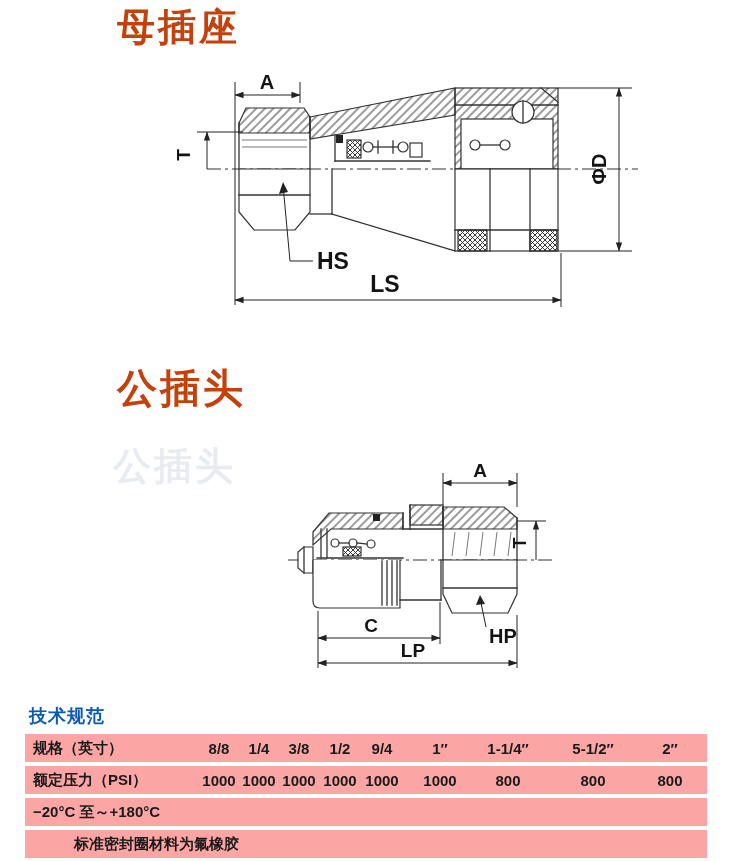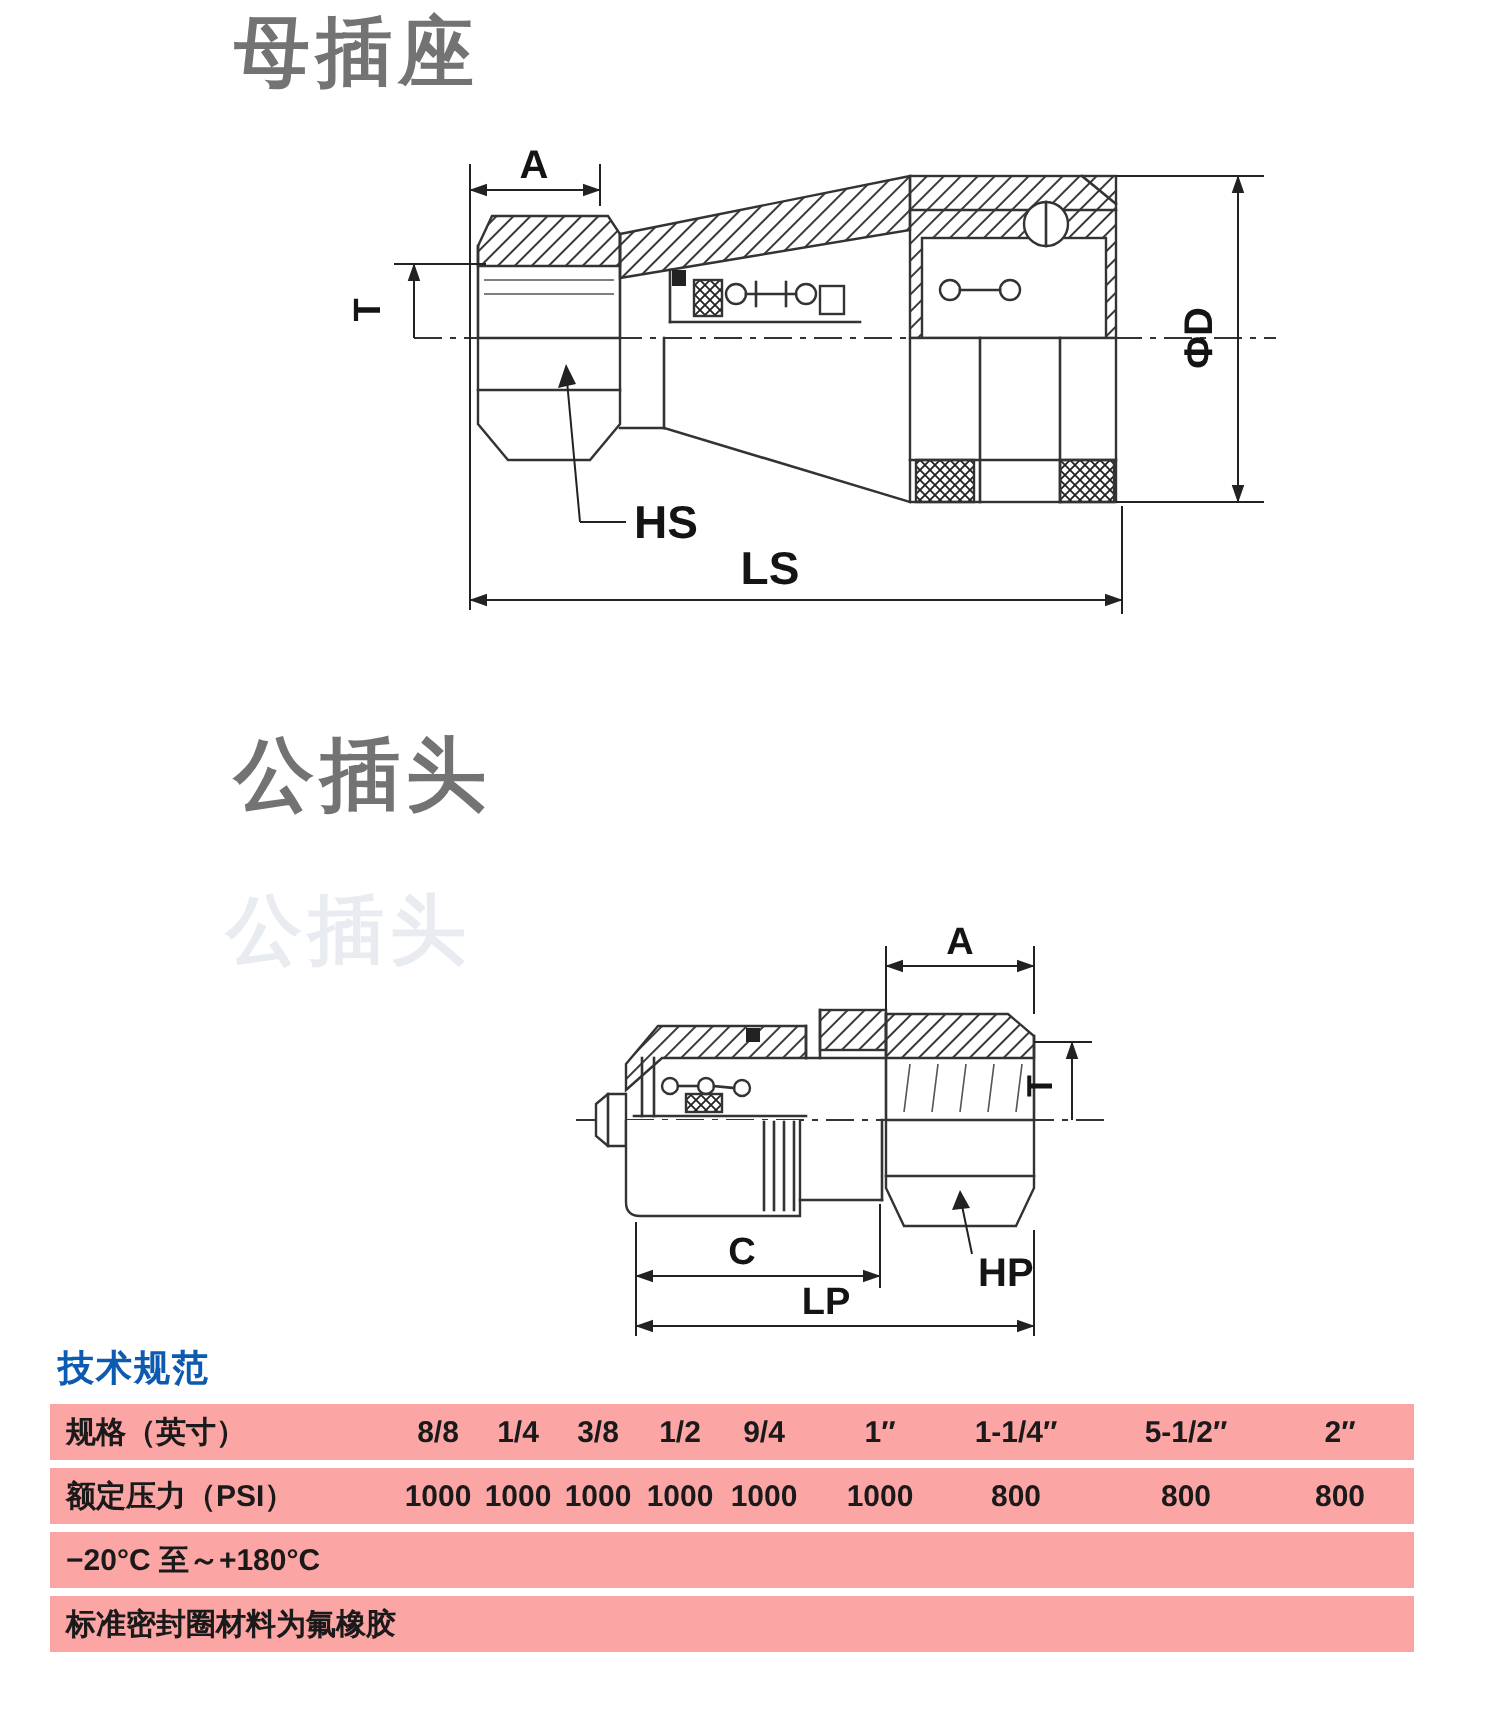"母插座" .sec-title { color: #737373 -> #c2410c }
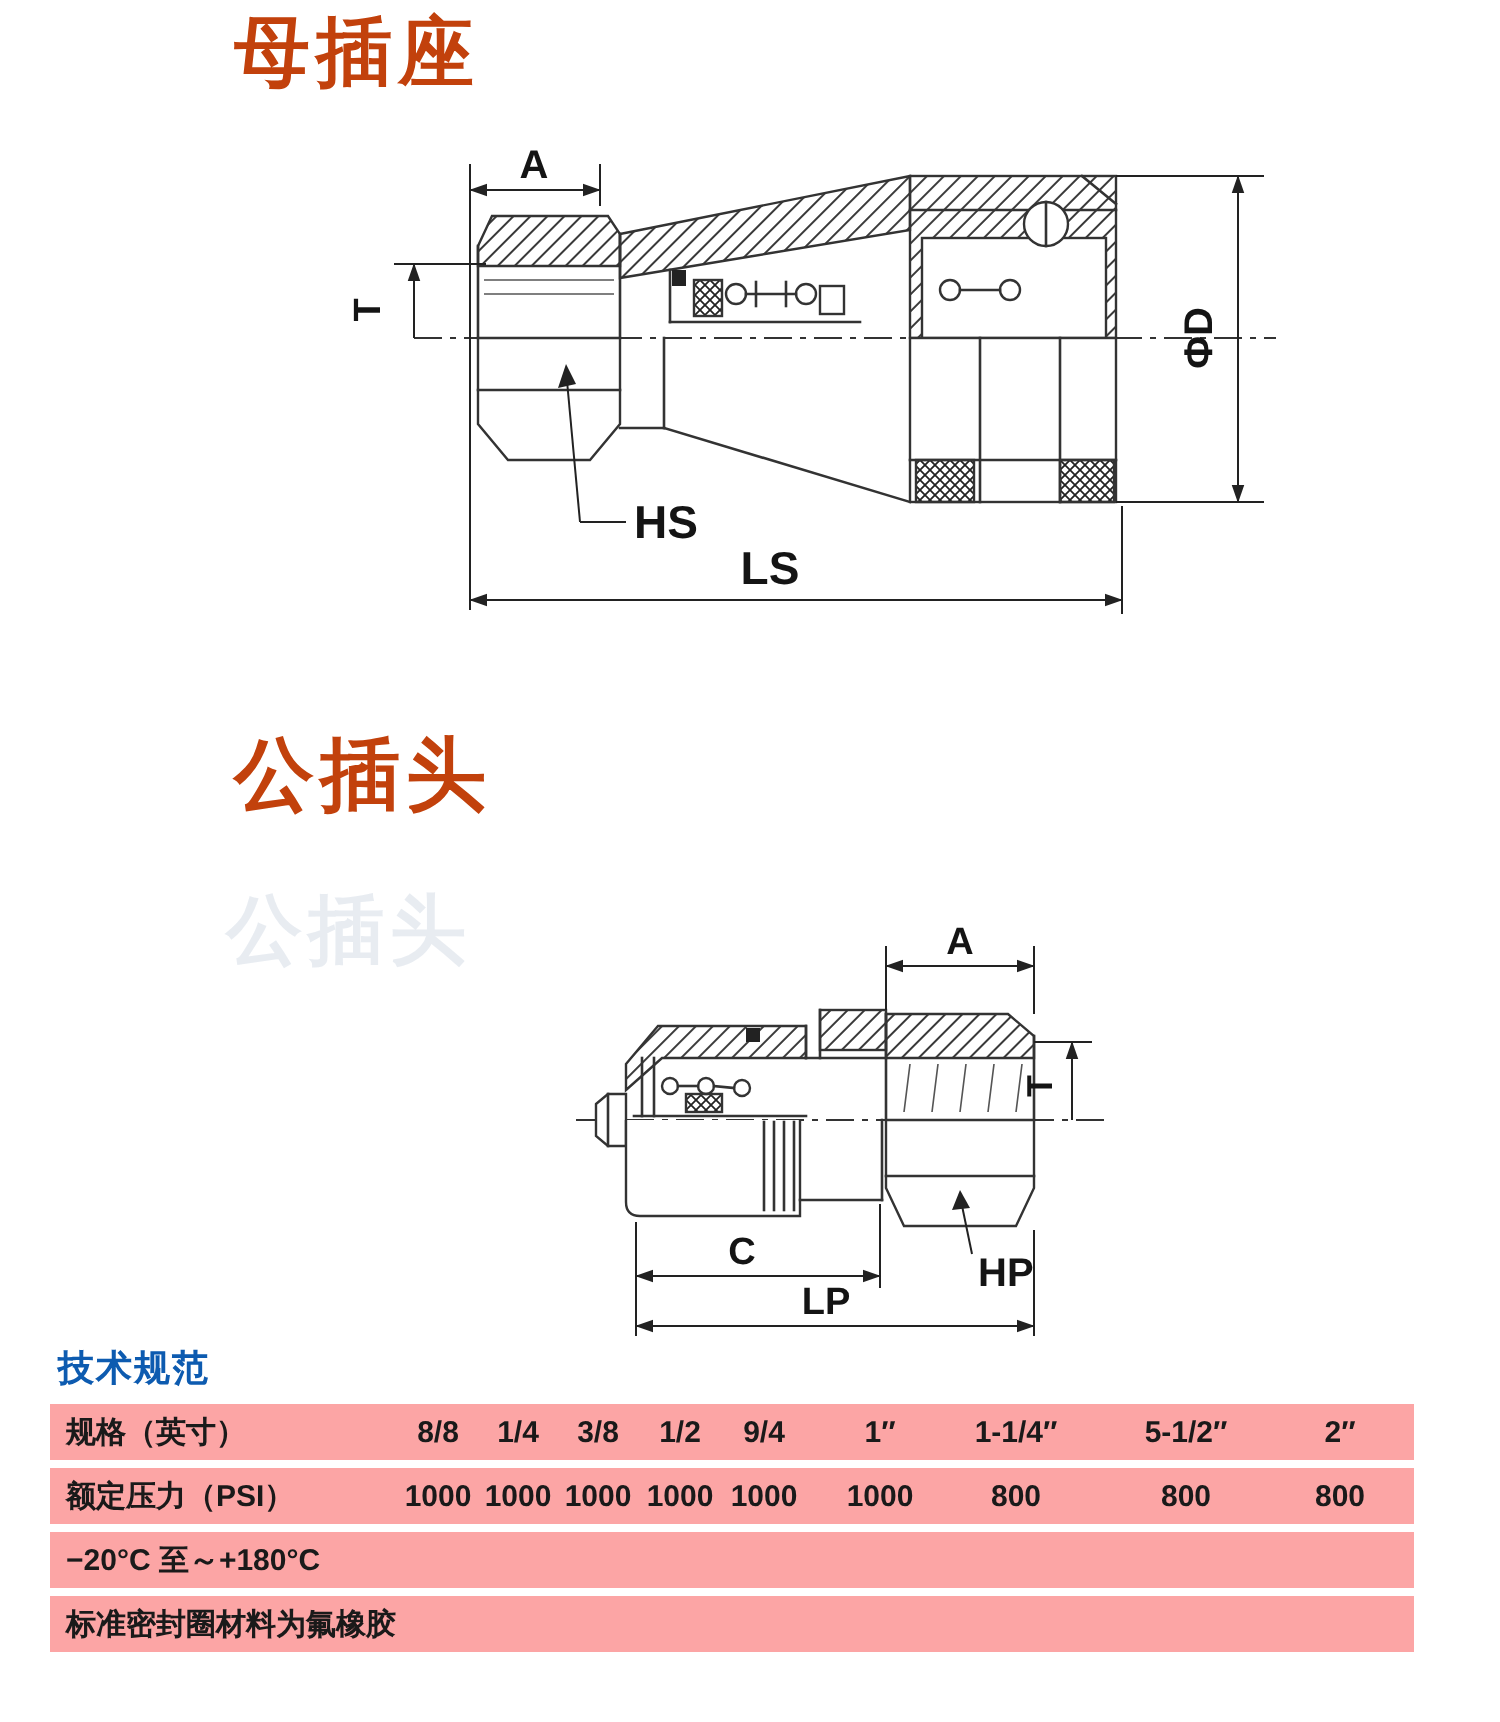"技术规范" .spec { top: 672px -> 704px }
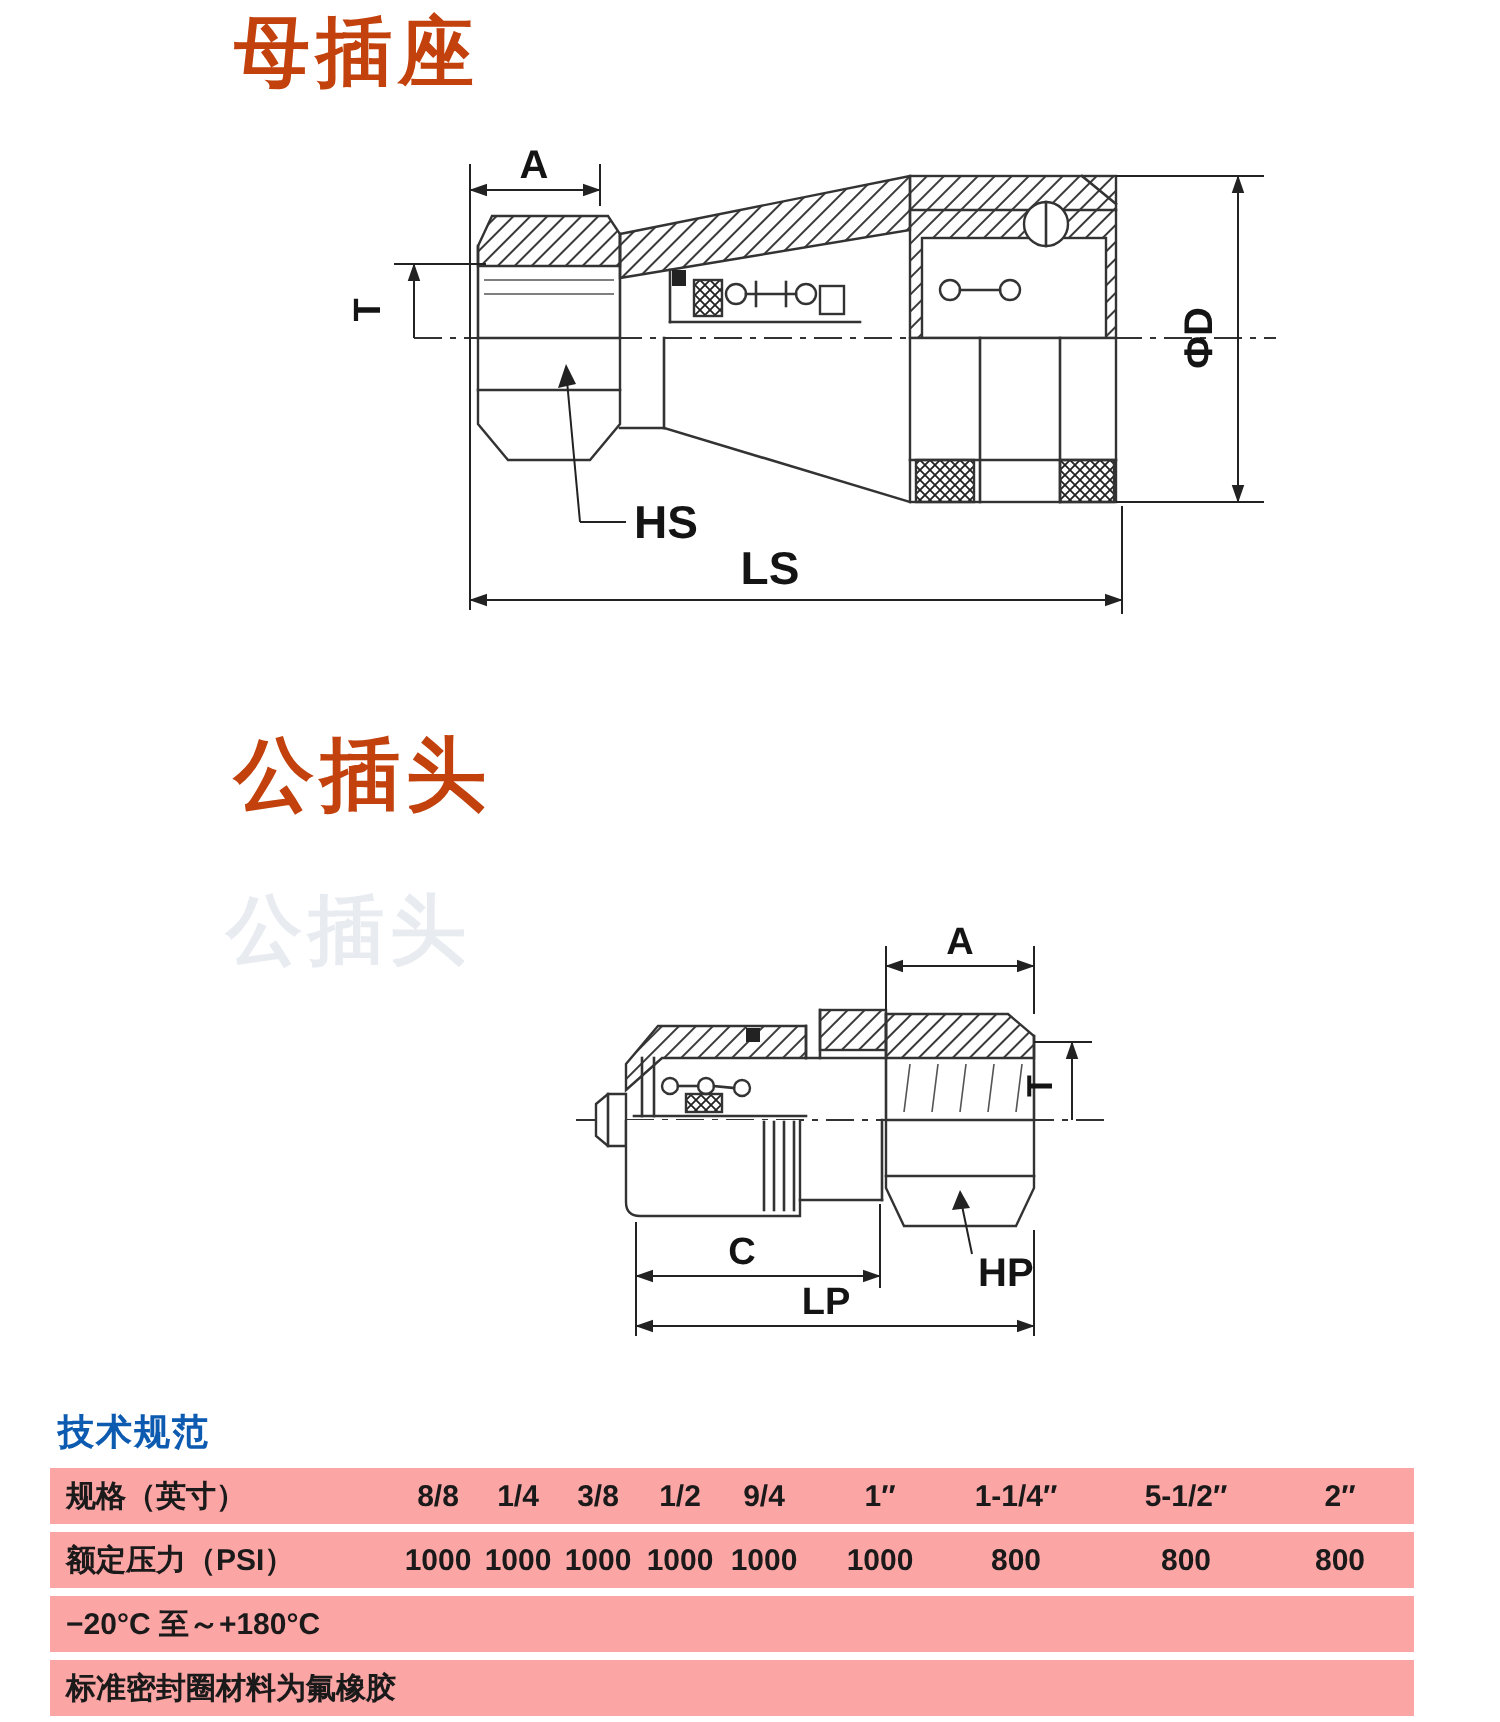"标准密封圈材料为氟橡胶" .spec-label.full { margin-left: none -> 41px }
